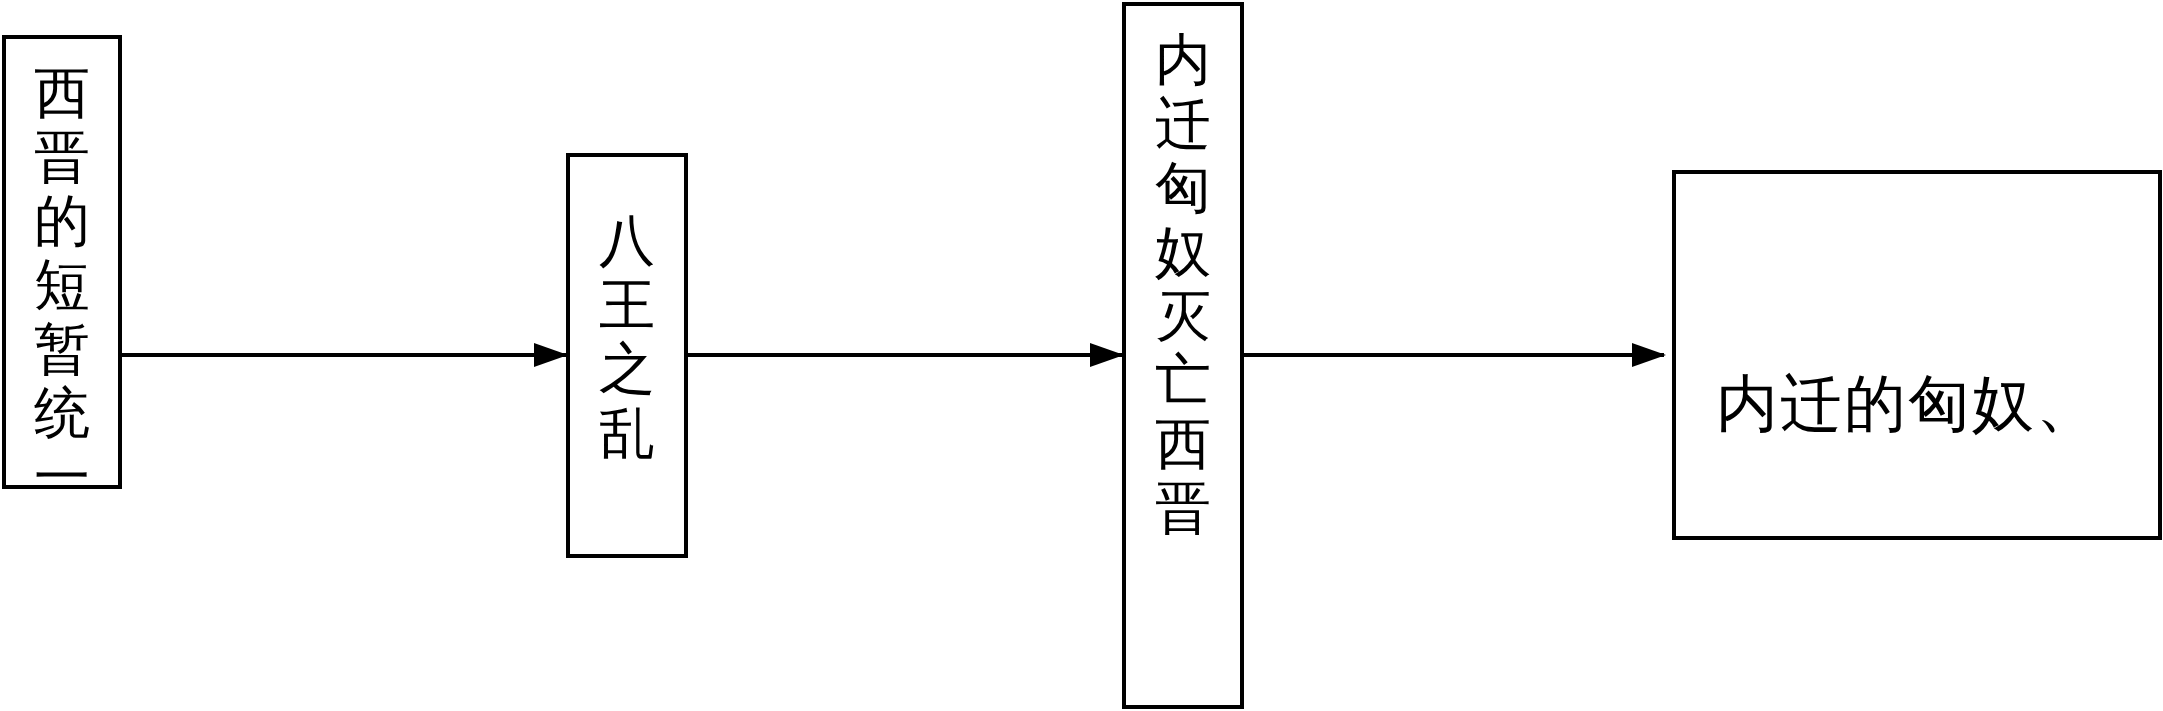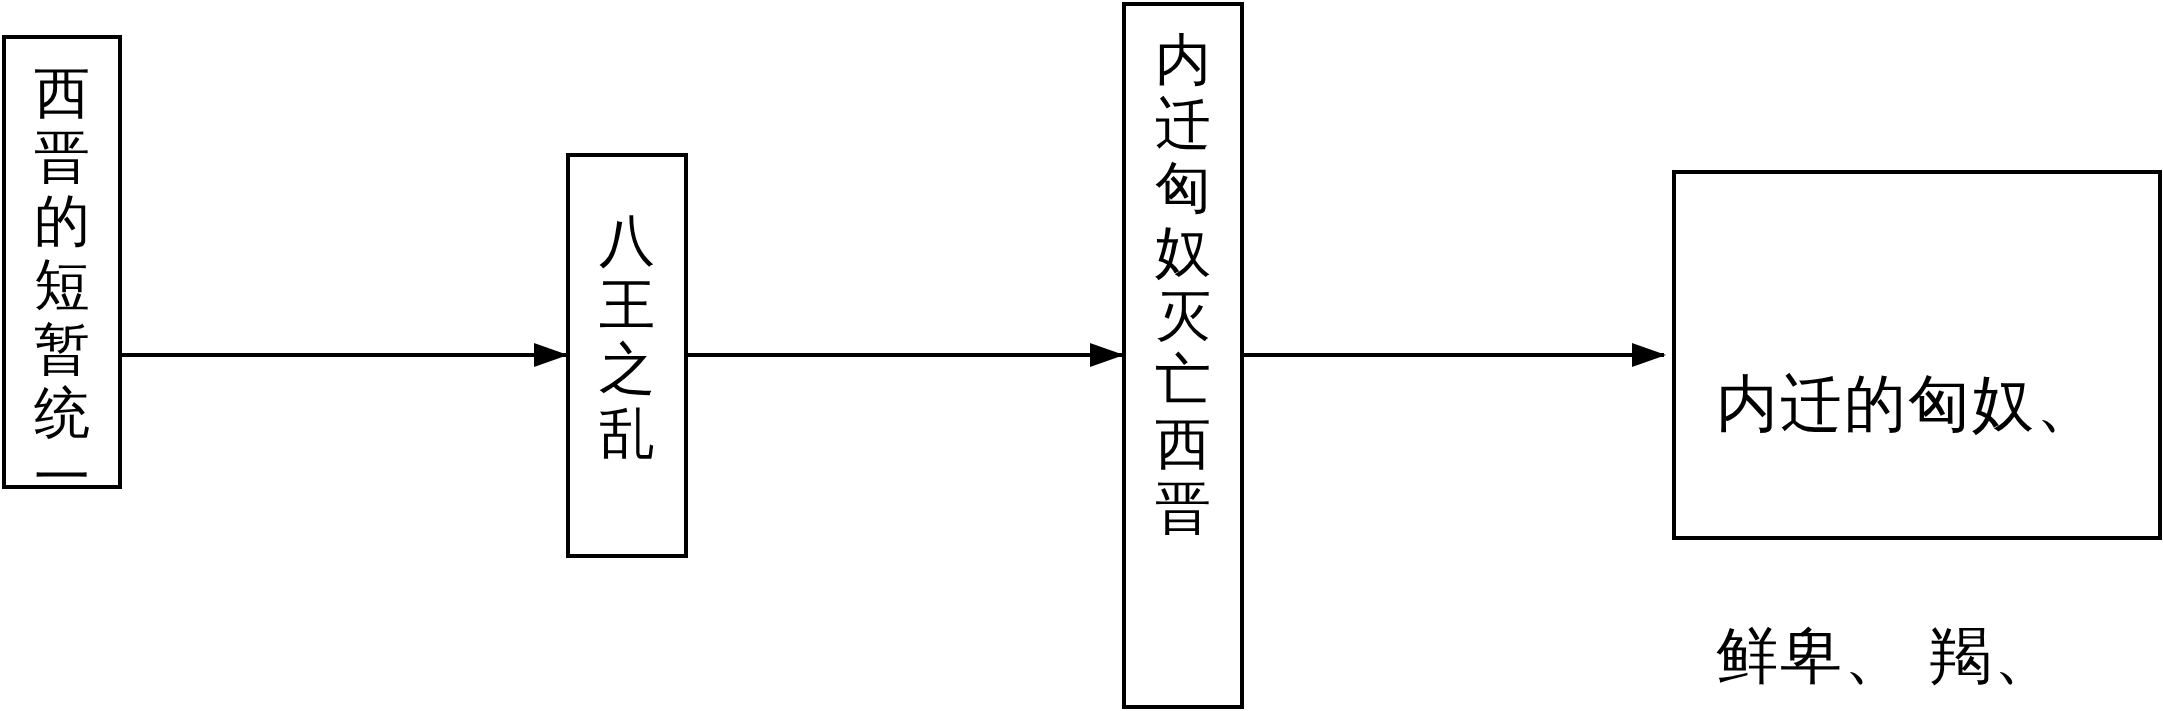"鲜卑、 羯、" div { html: <div>鲜卑、 羯、</div> -> none }
